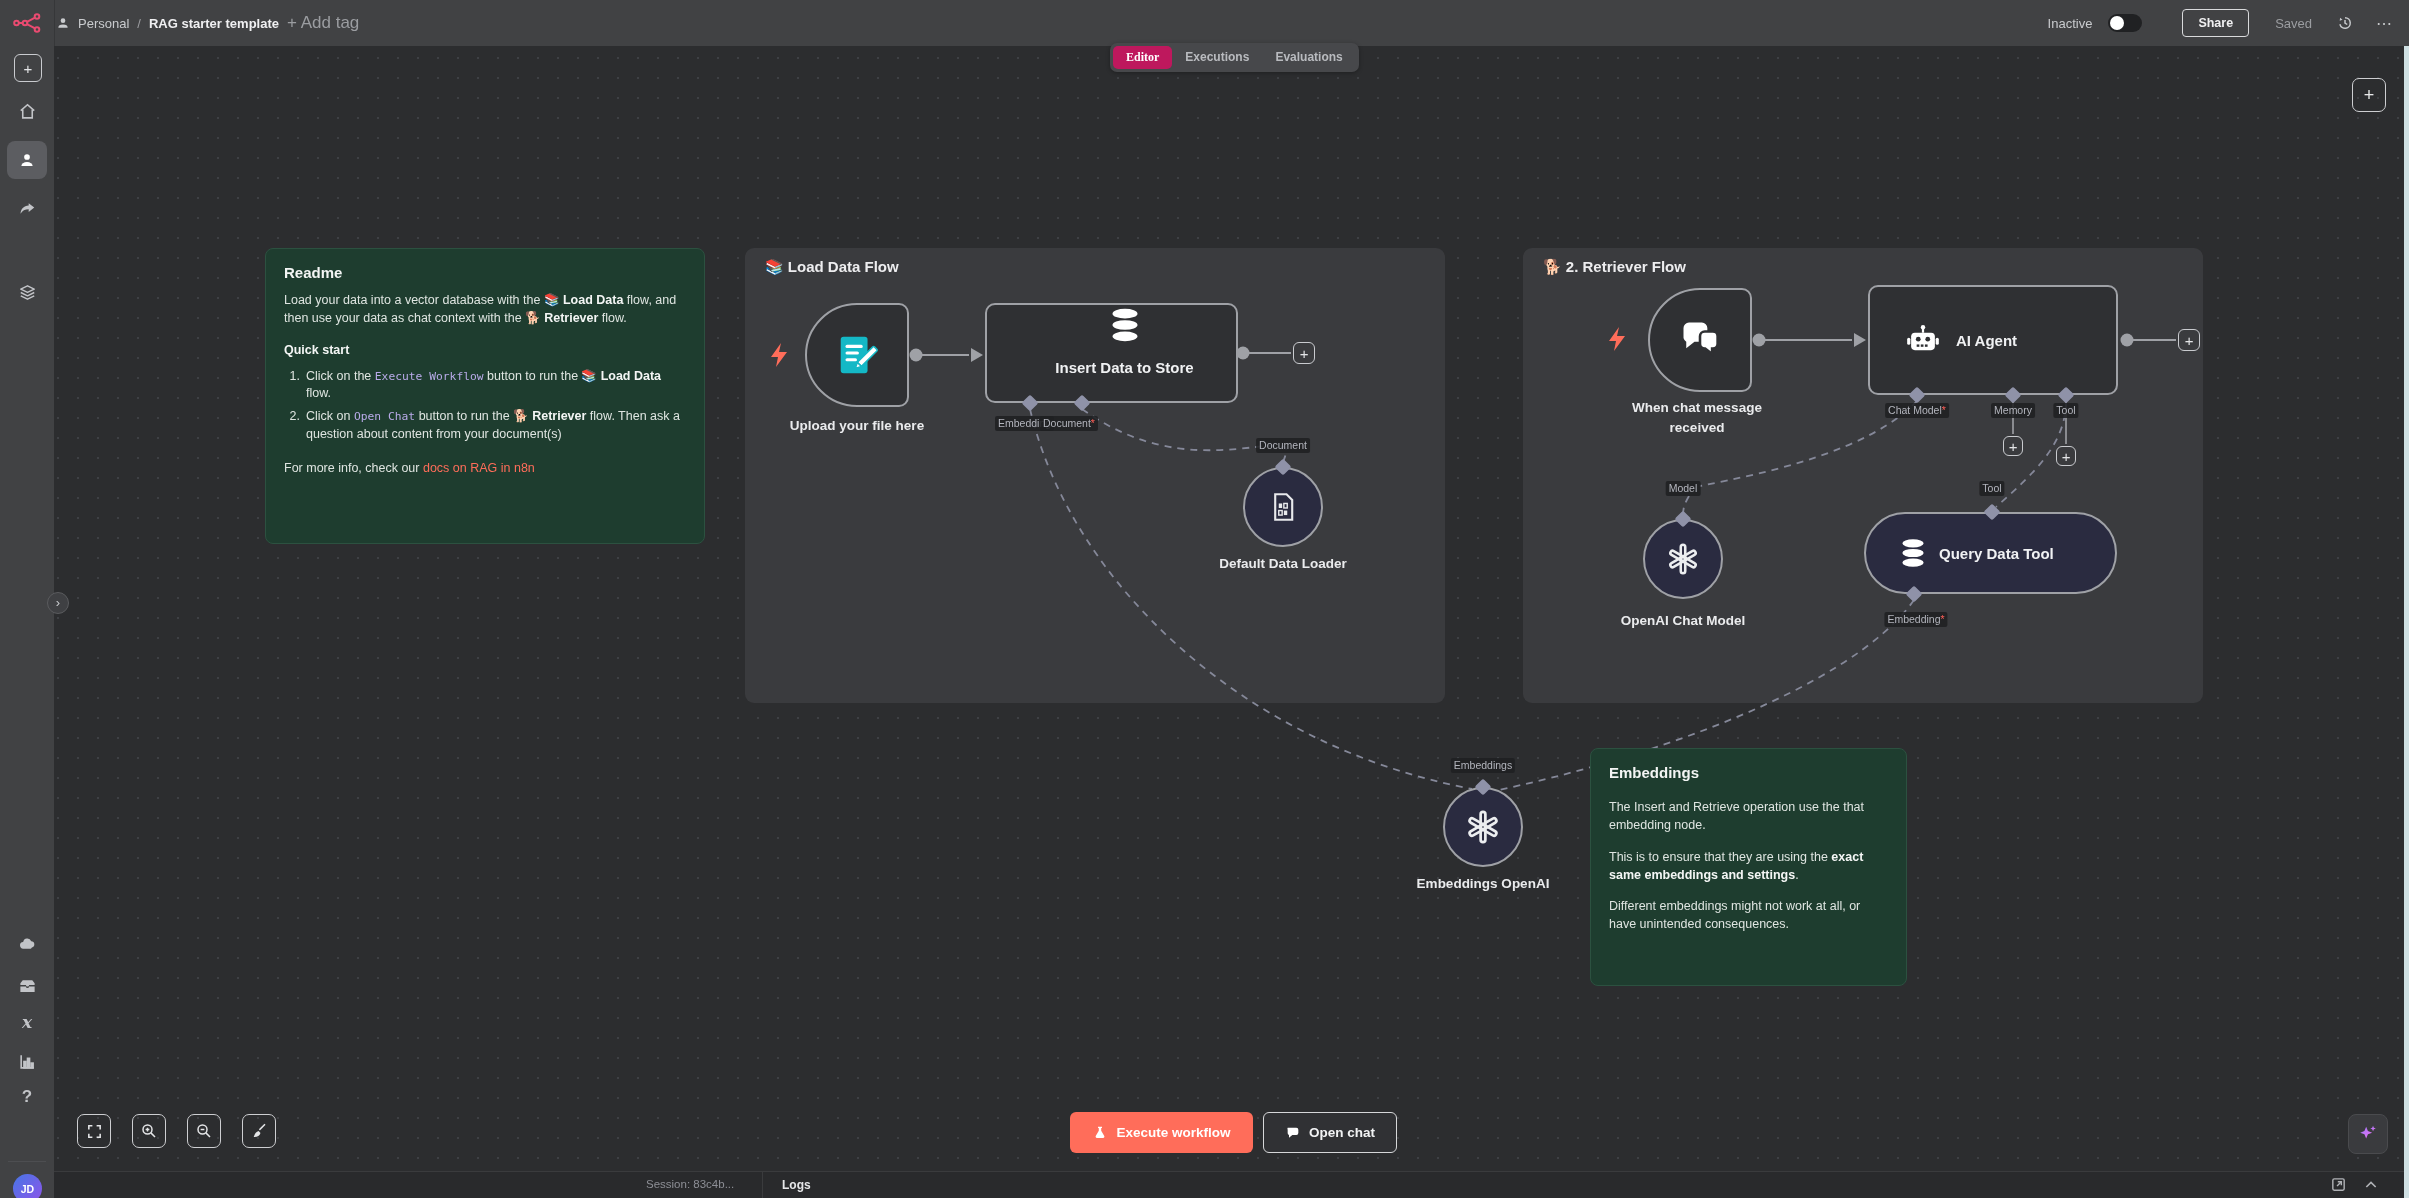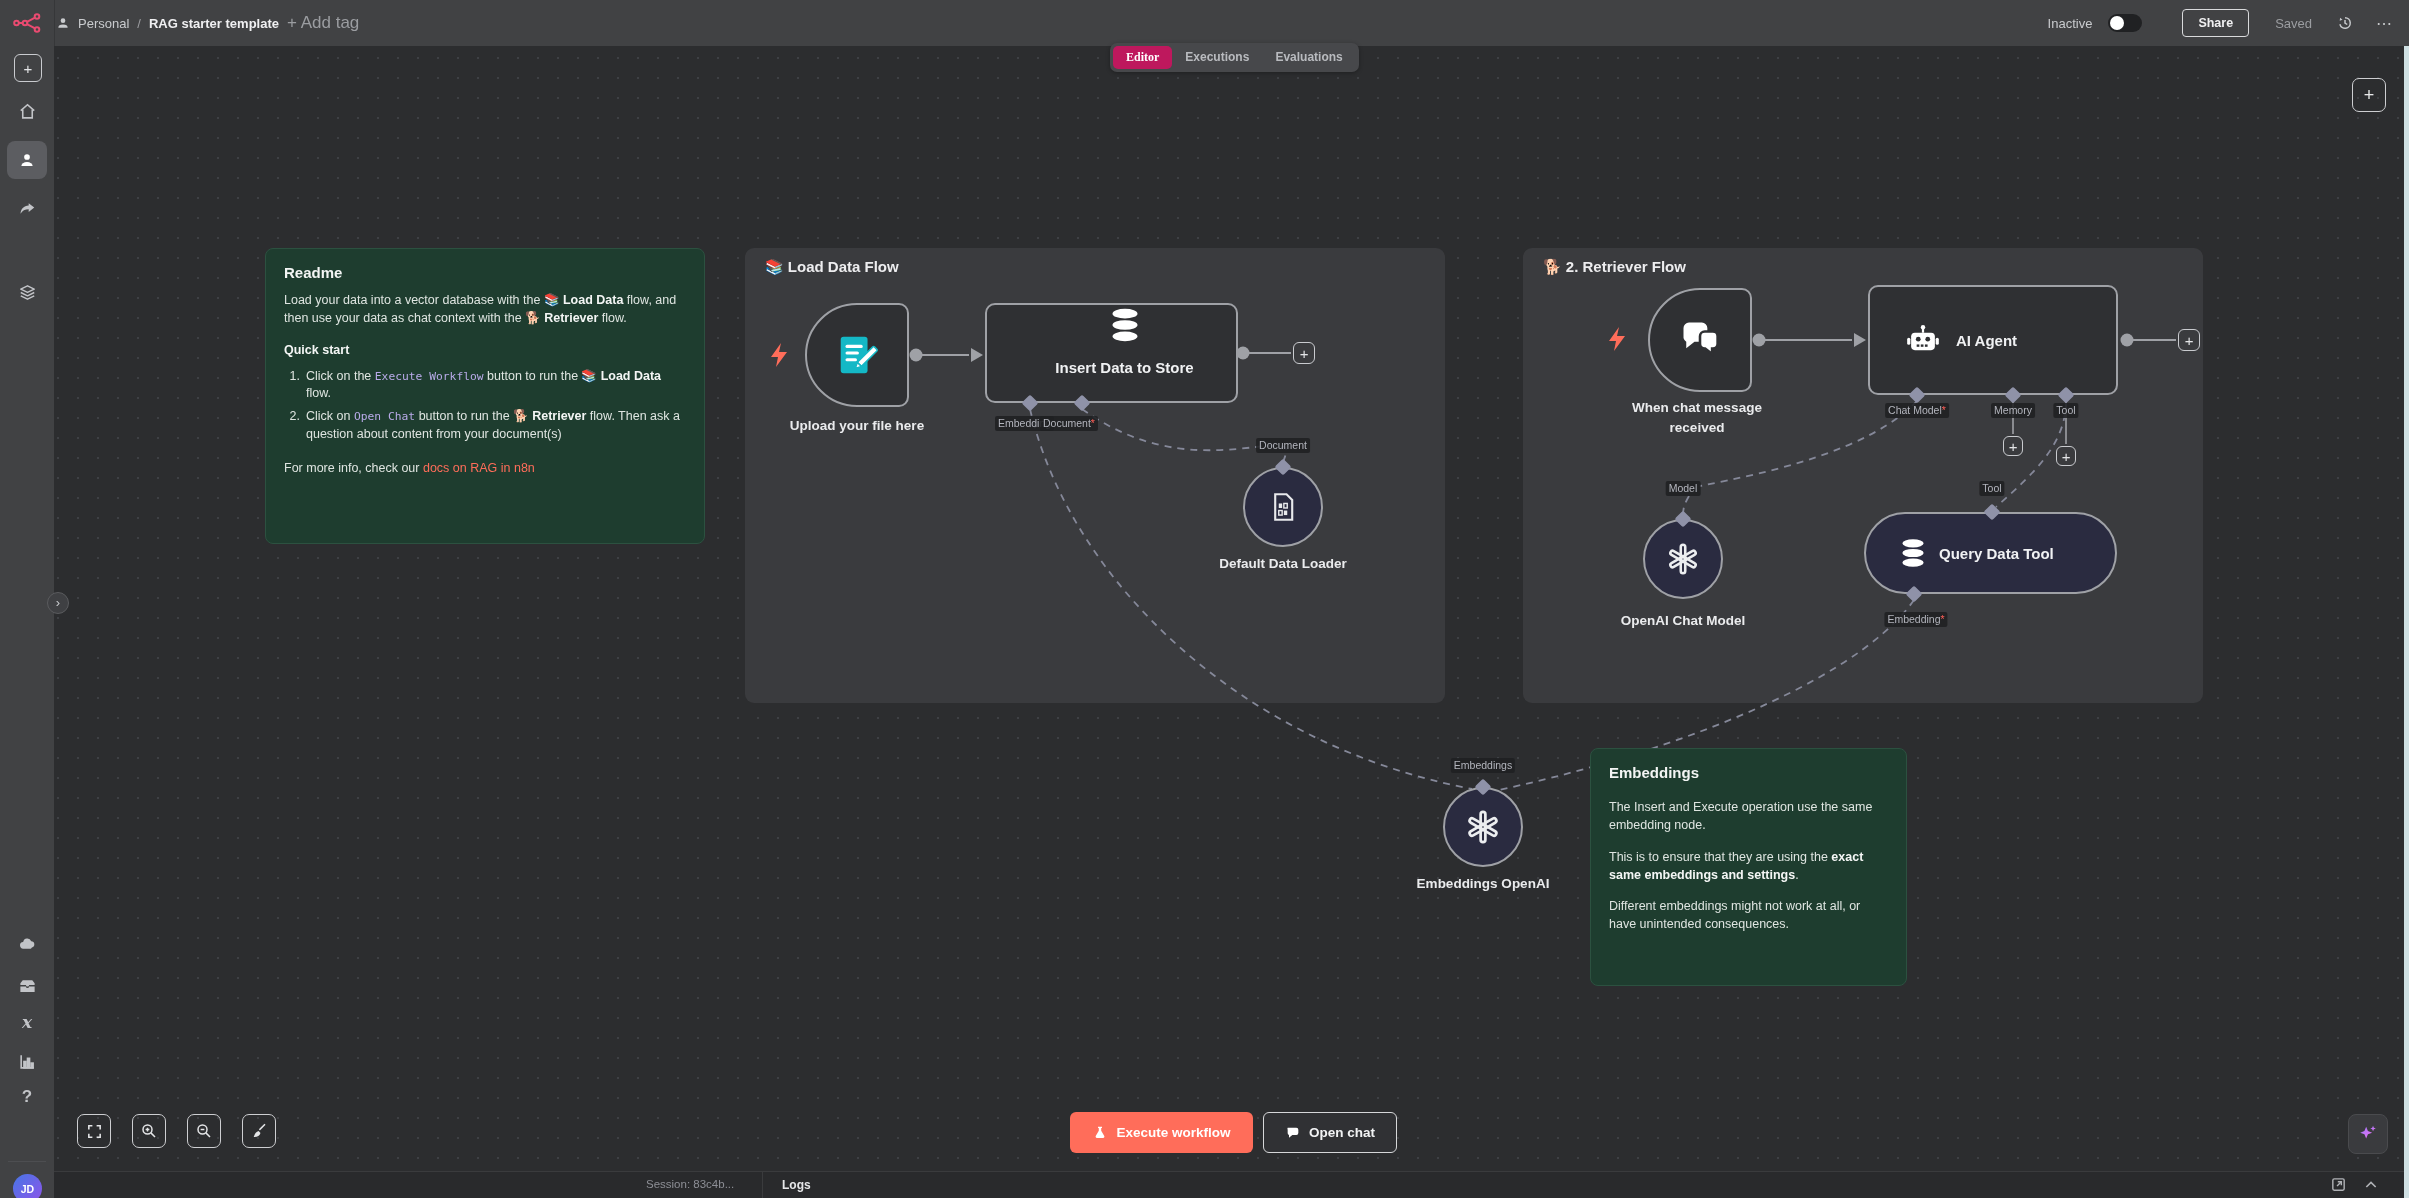"The Insert and Execute operation" p { text: Execute operation use the same -> Retrieve operation use the that }
